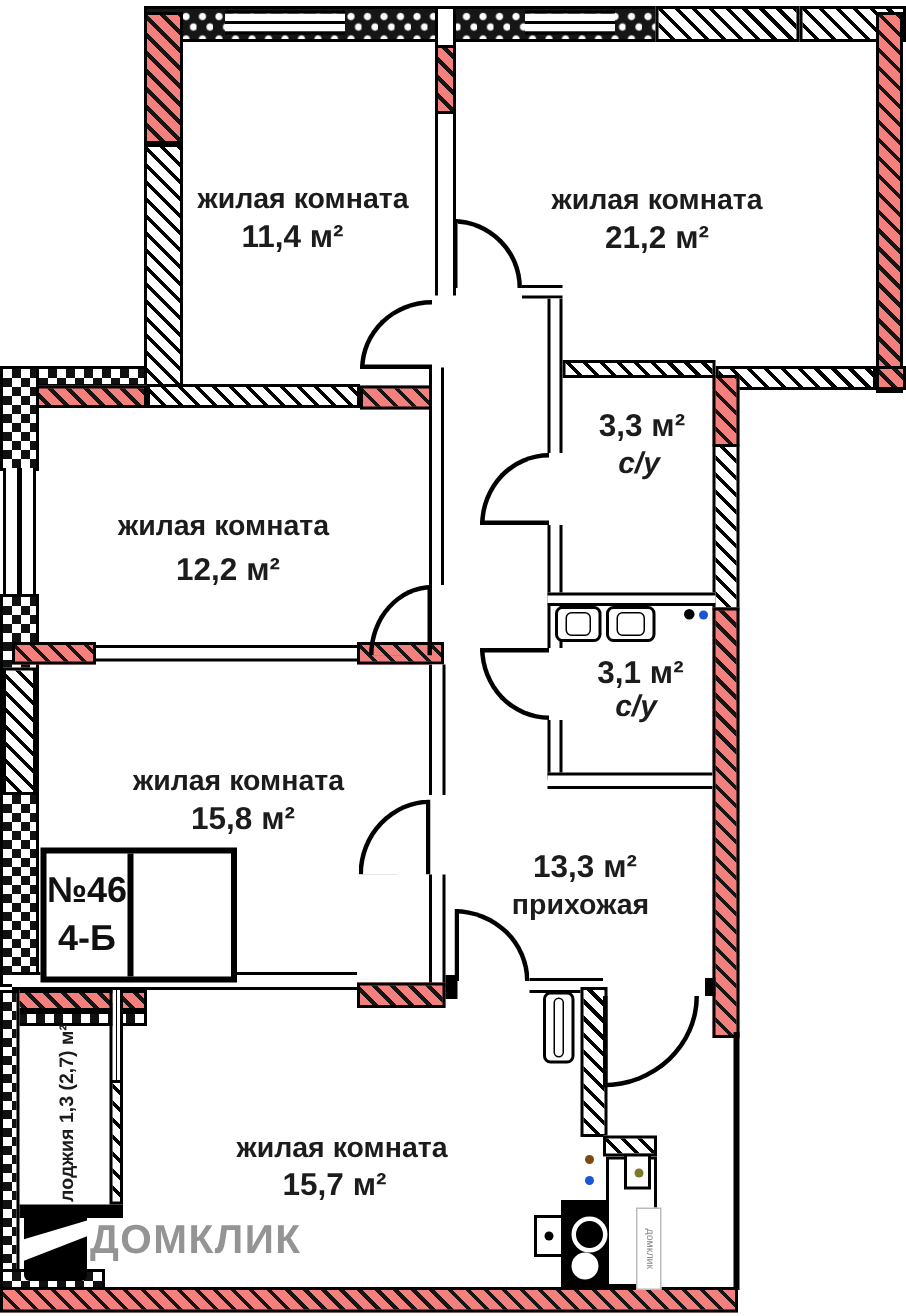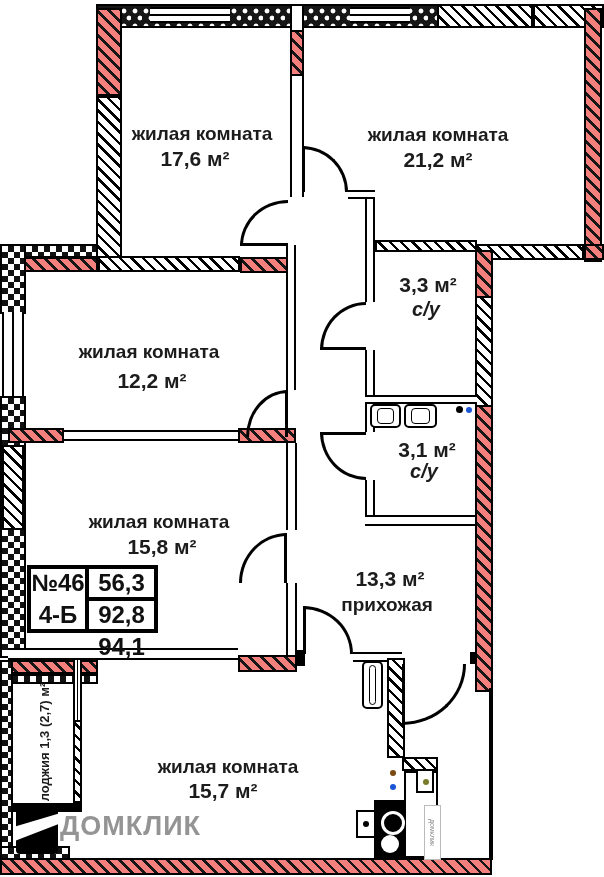"17,6 м²" div.lbl { text: 17,6 -> 11,4 }
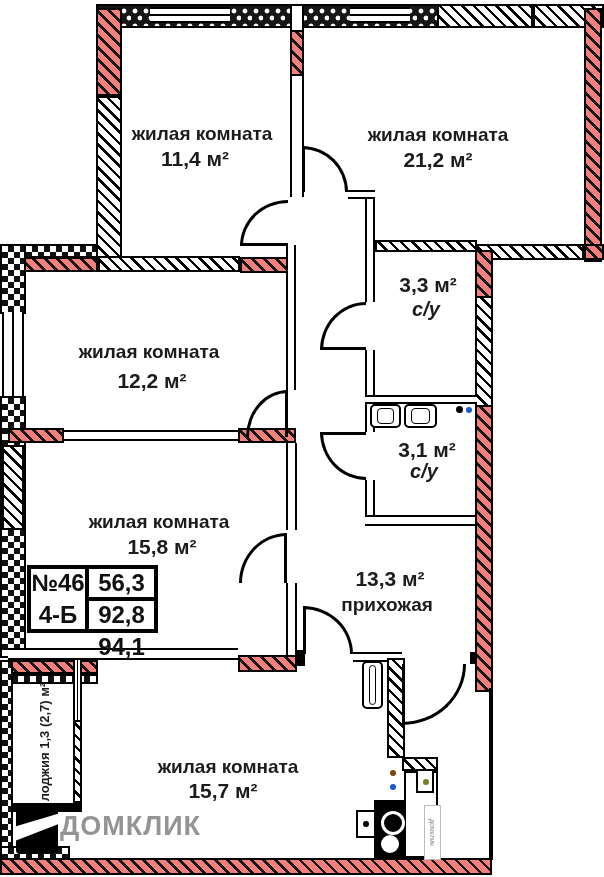"№46" .info { height: 68px -> 90px }
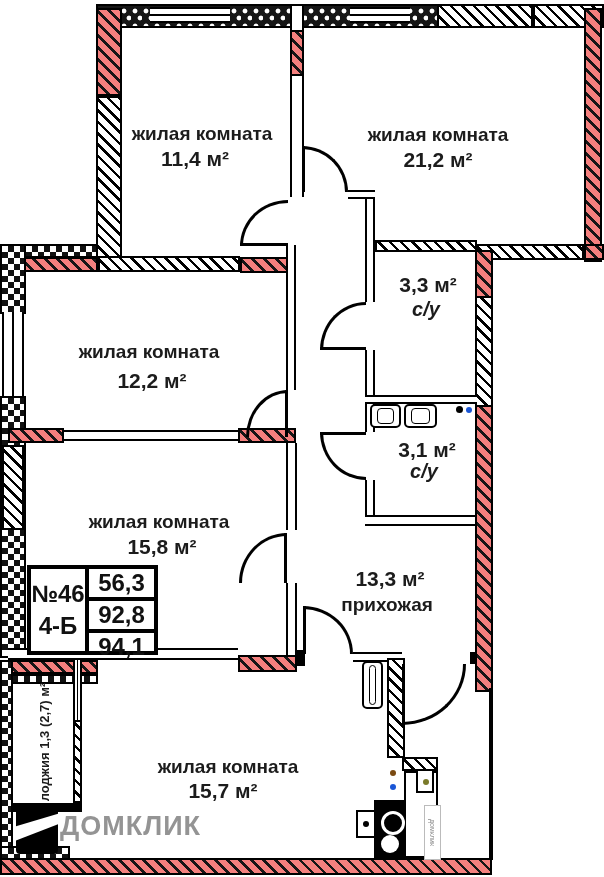"56,3" div.info-right { html: <div> <div>56,3</div> <div>92,8</div> <div>94,1</div> </div> -> none }
